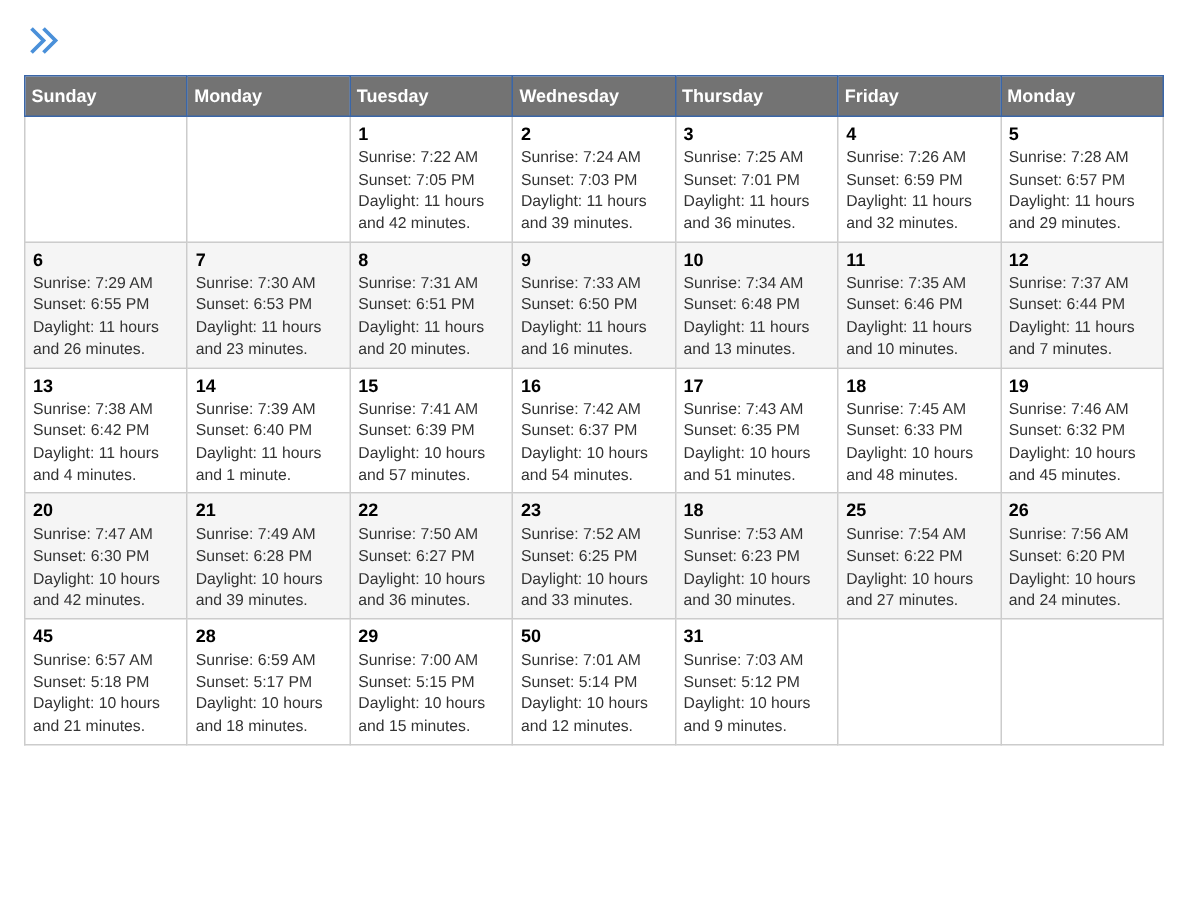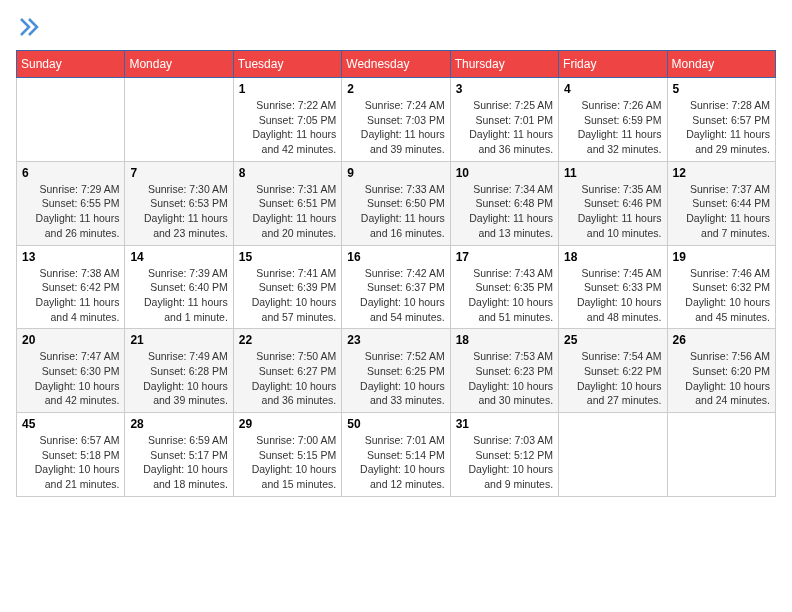"Sunday" .calendar th { background-color: #ef4444 -> #737373; font-weight: normal -> bold }
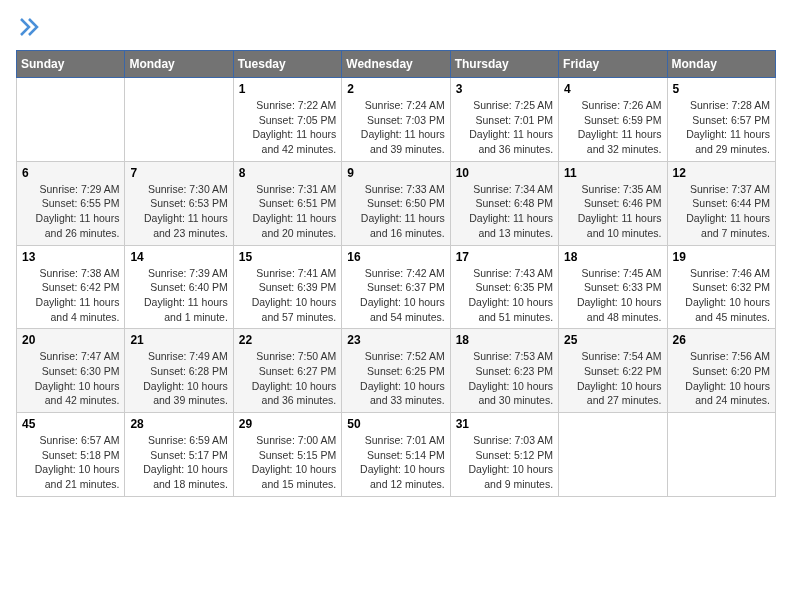"Sunrise: 7:22 AM" .day-info { text-align: right -> none }
